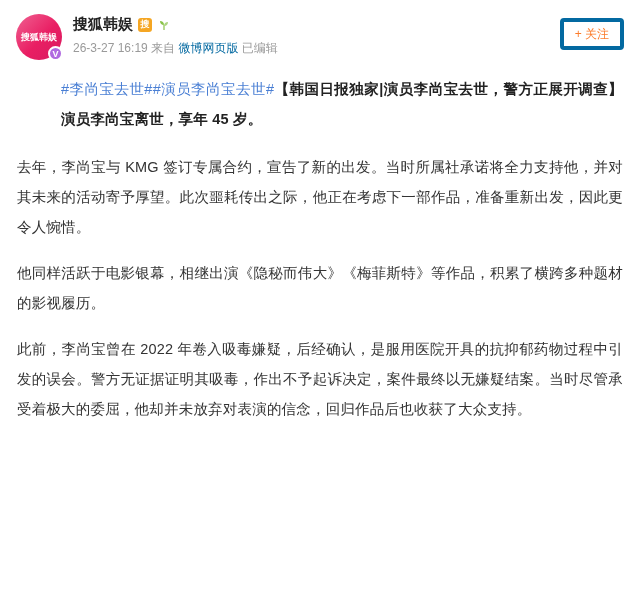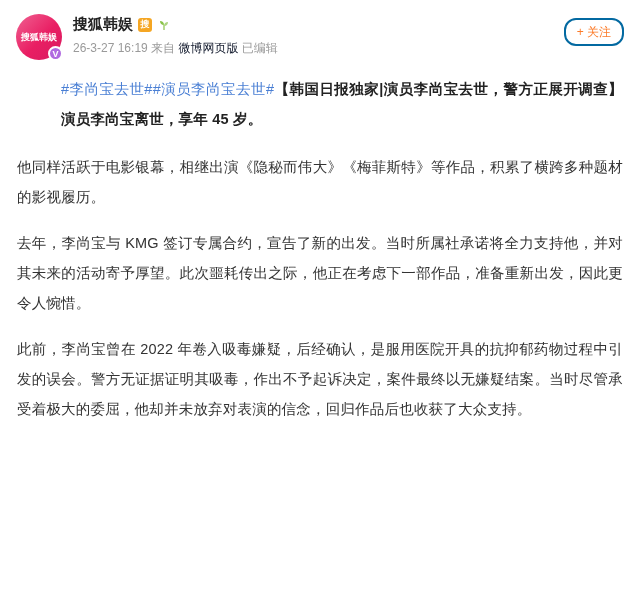"+ 关注" .follow-btn { border: 2px solid #0369a1 -> 4px solid #0369a1; border-radius: 12px -> 4px }
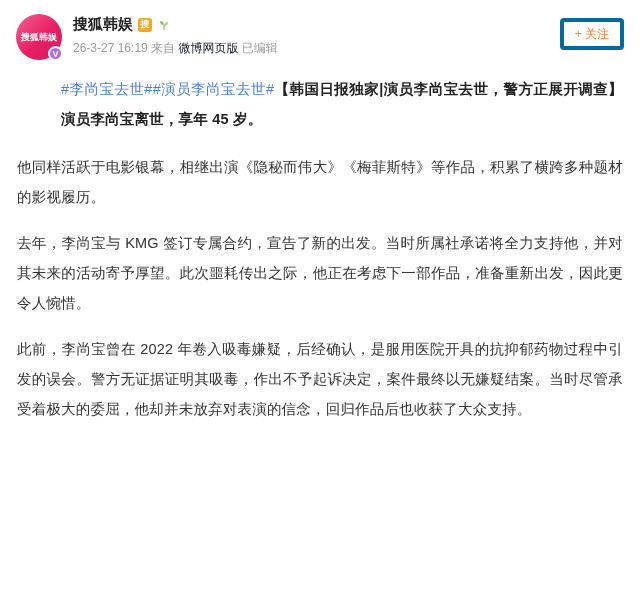"微博网页版" .meta-link { color: #0f172a -> #0369a1 }
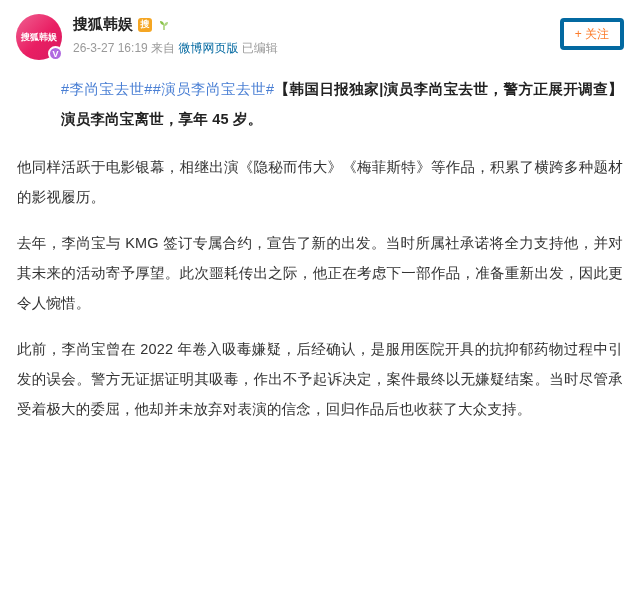"他同样活跃于电影银幕，相继出演《隐秘而伟大》《梅菲斯特》等作品，积累了横跨多种题" p.para { order: before "去年，李尚宝与 KMG" -> after "去年，李尚宝与 KMG" }
